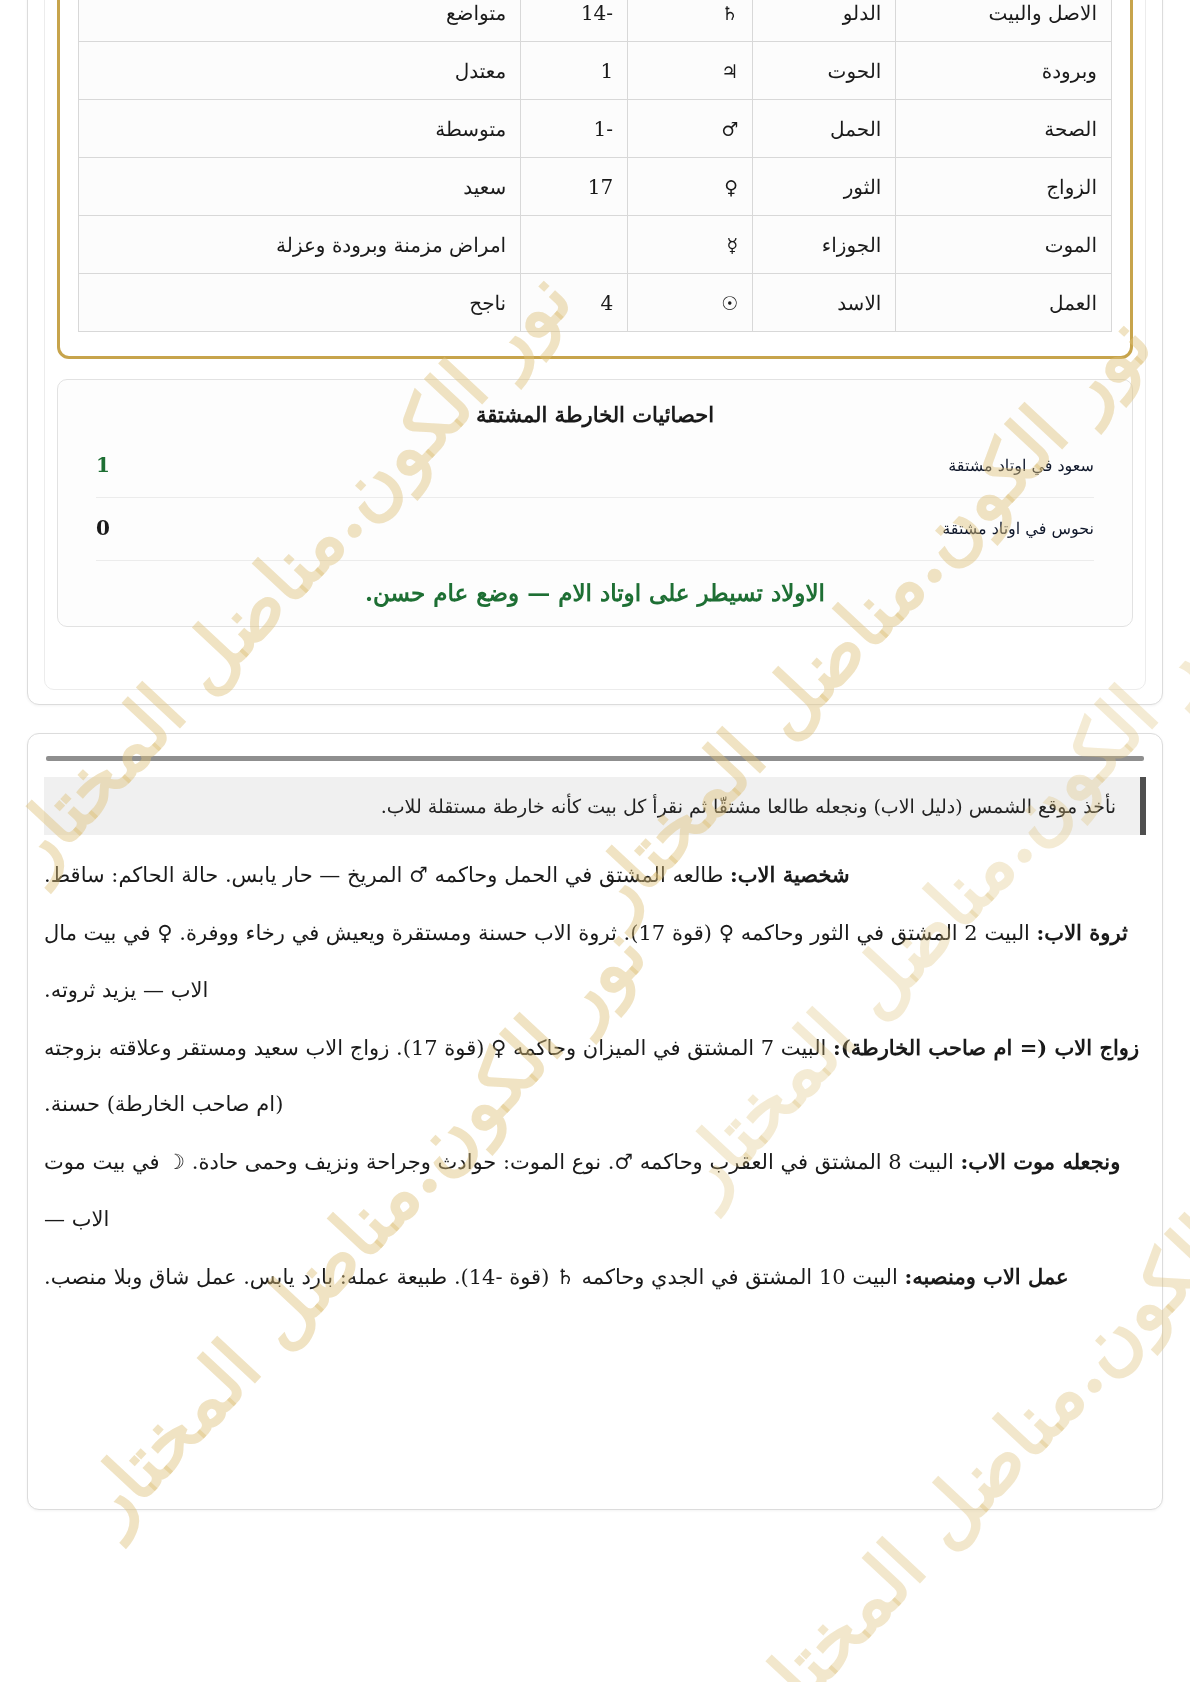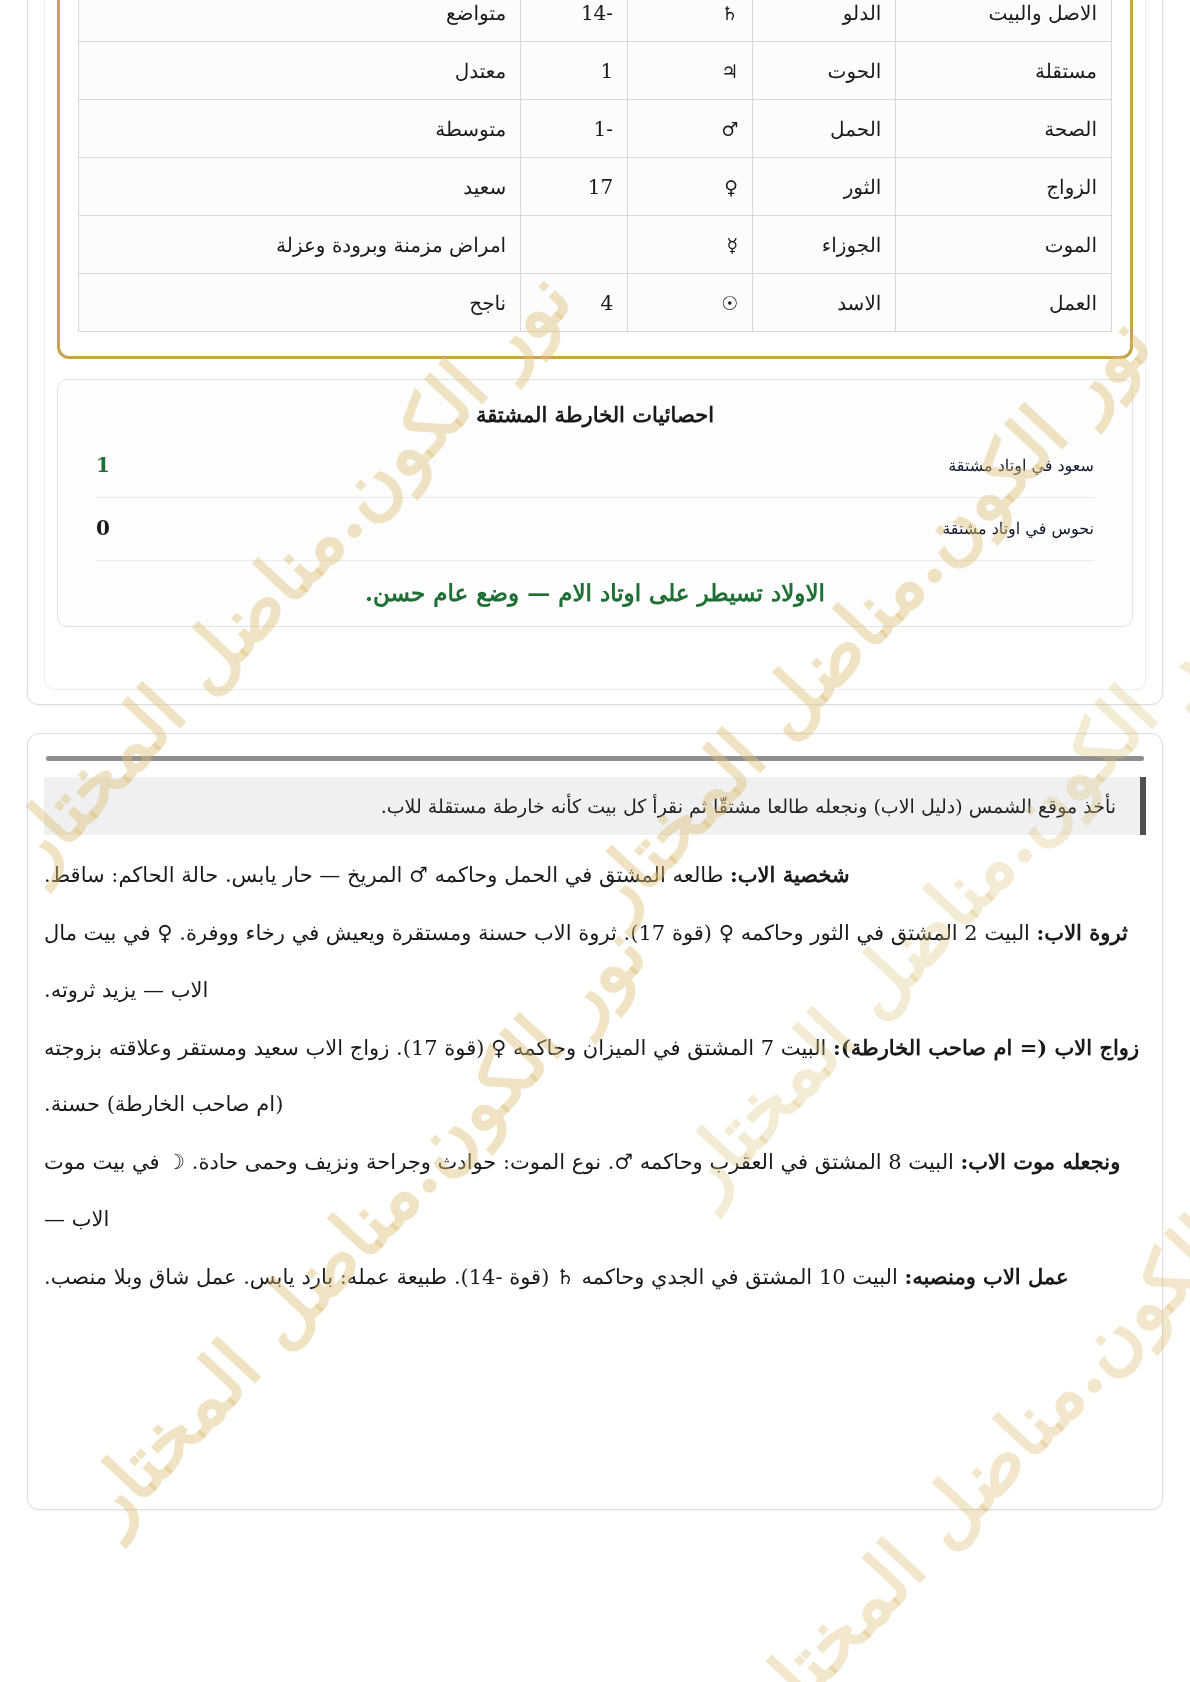"مستقلة" td.col-category { text: مستقلة -> وبرودة }
